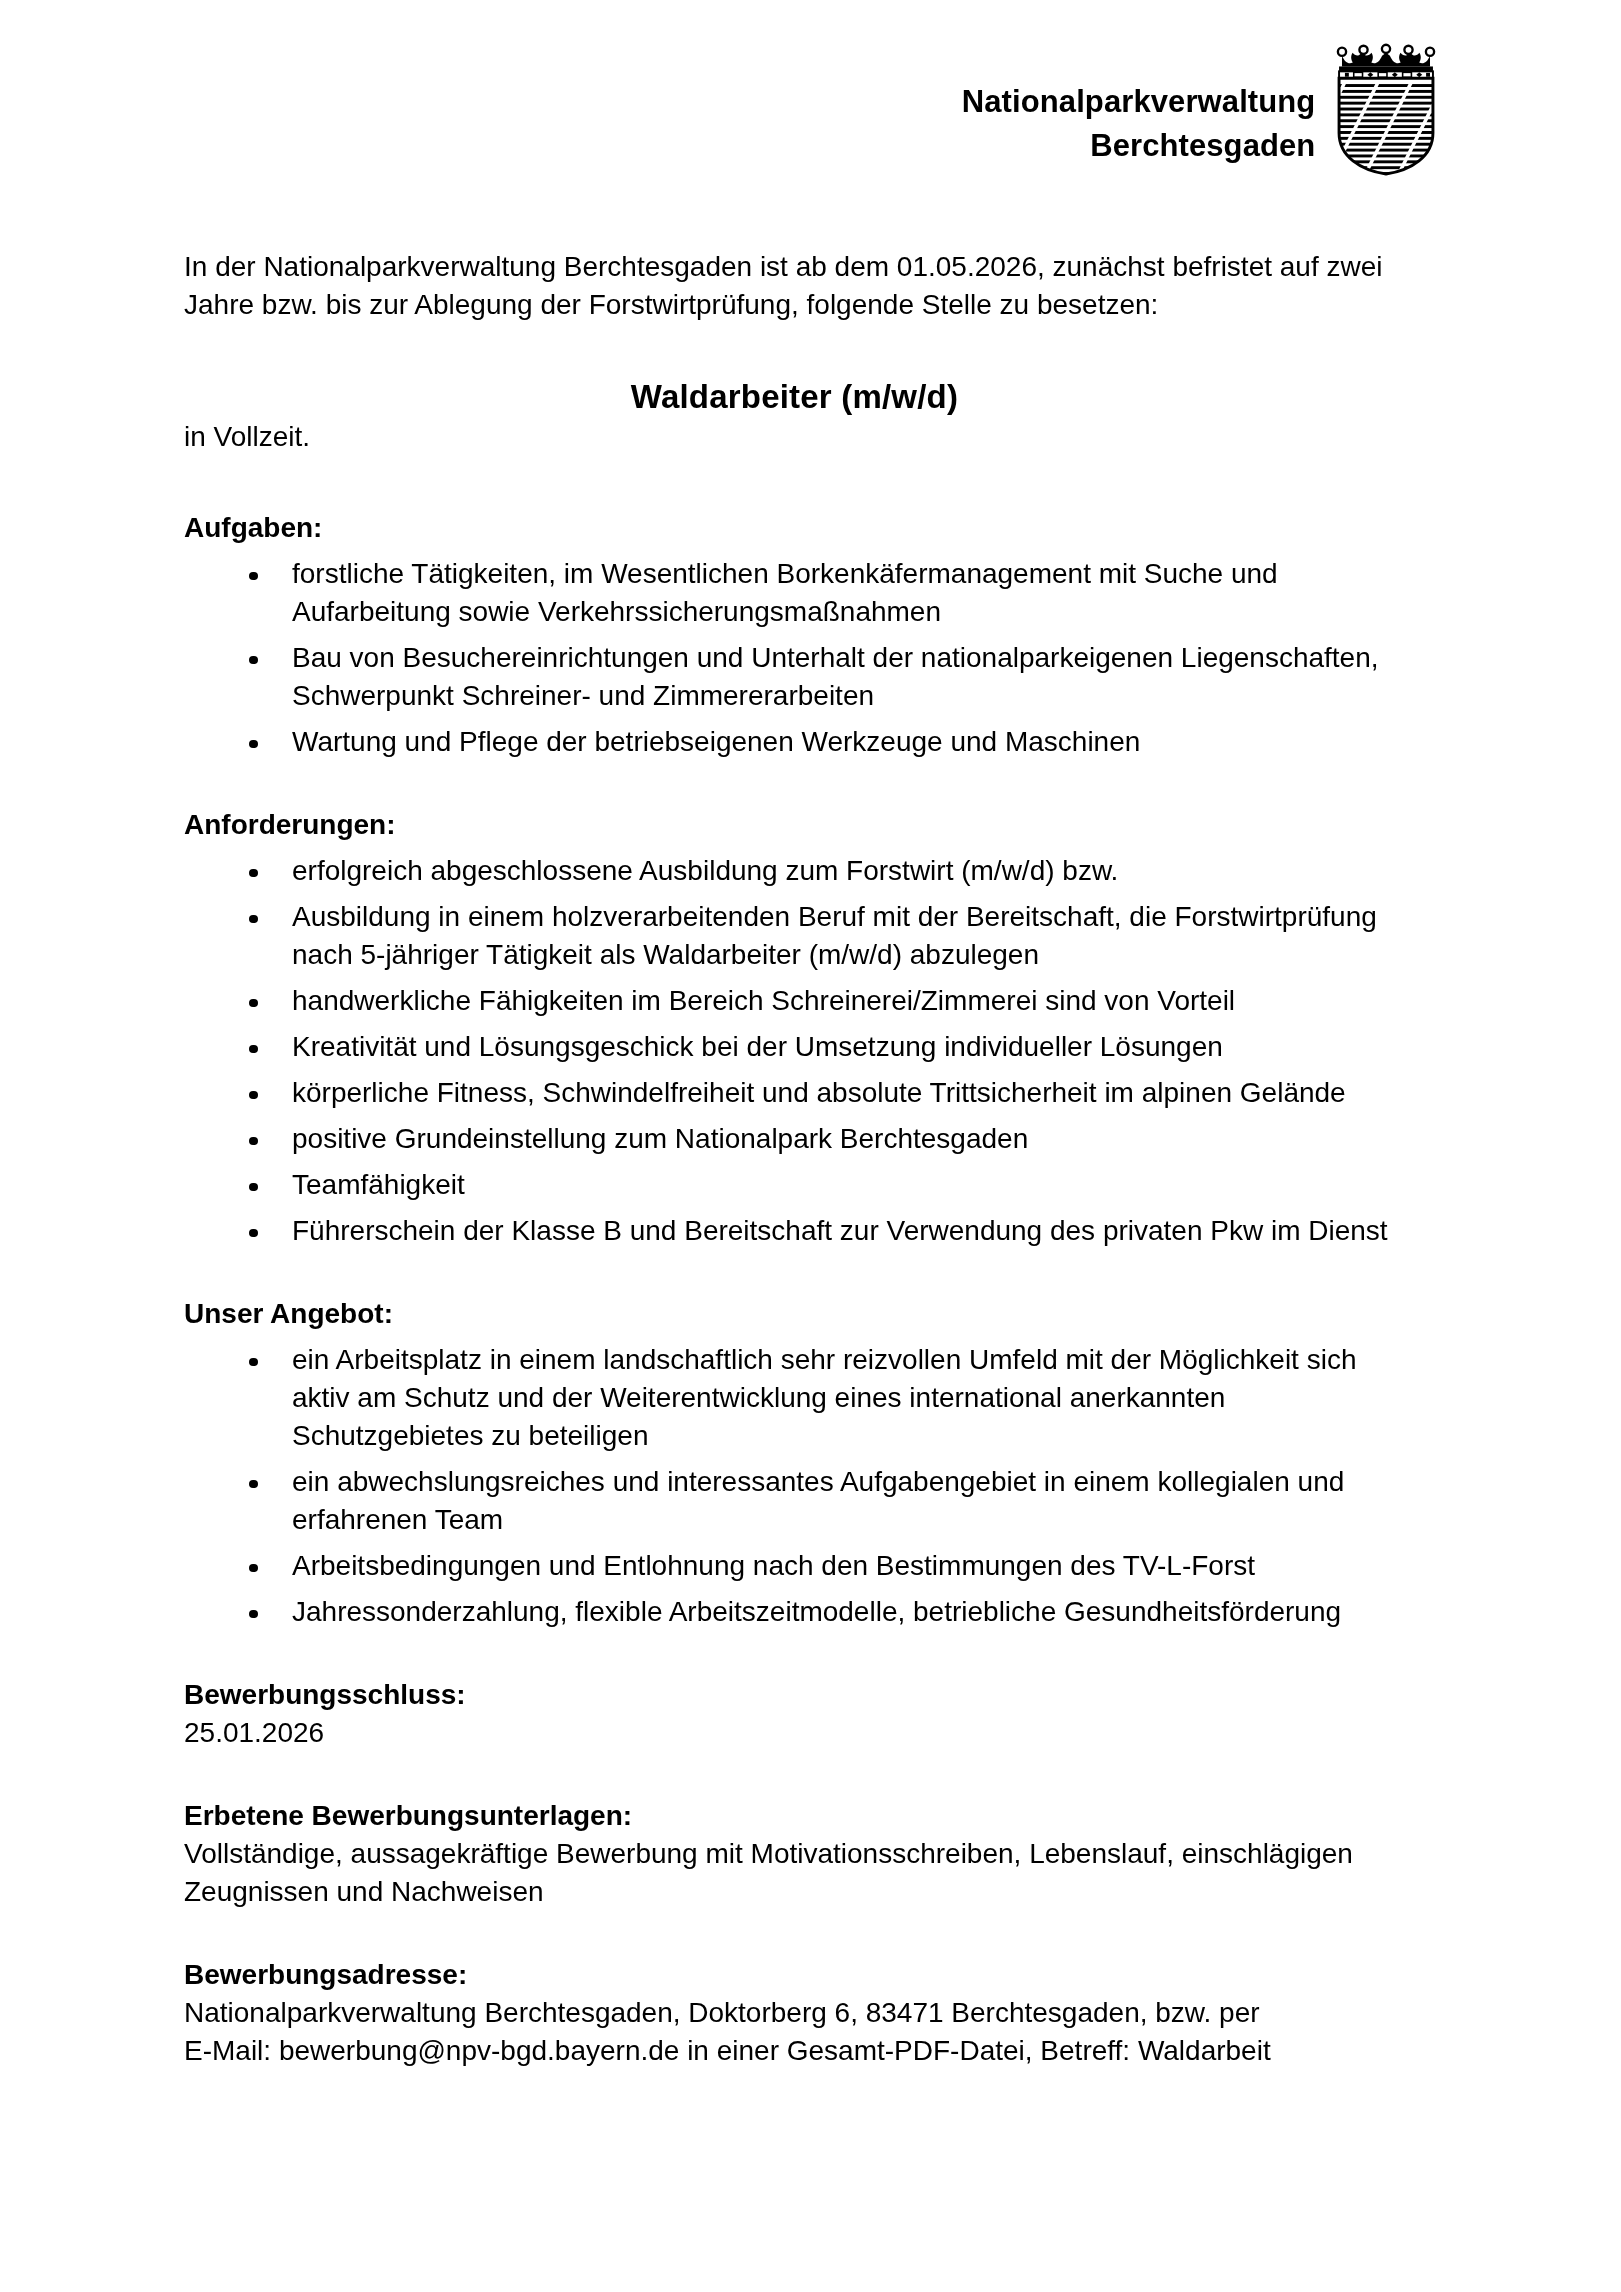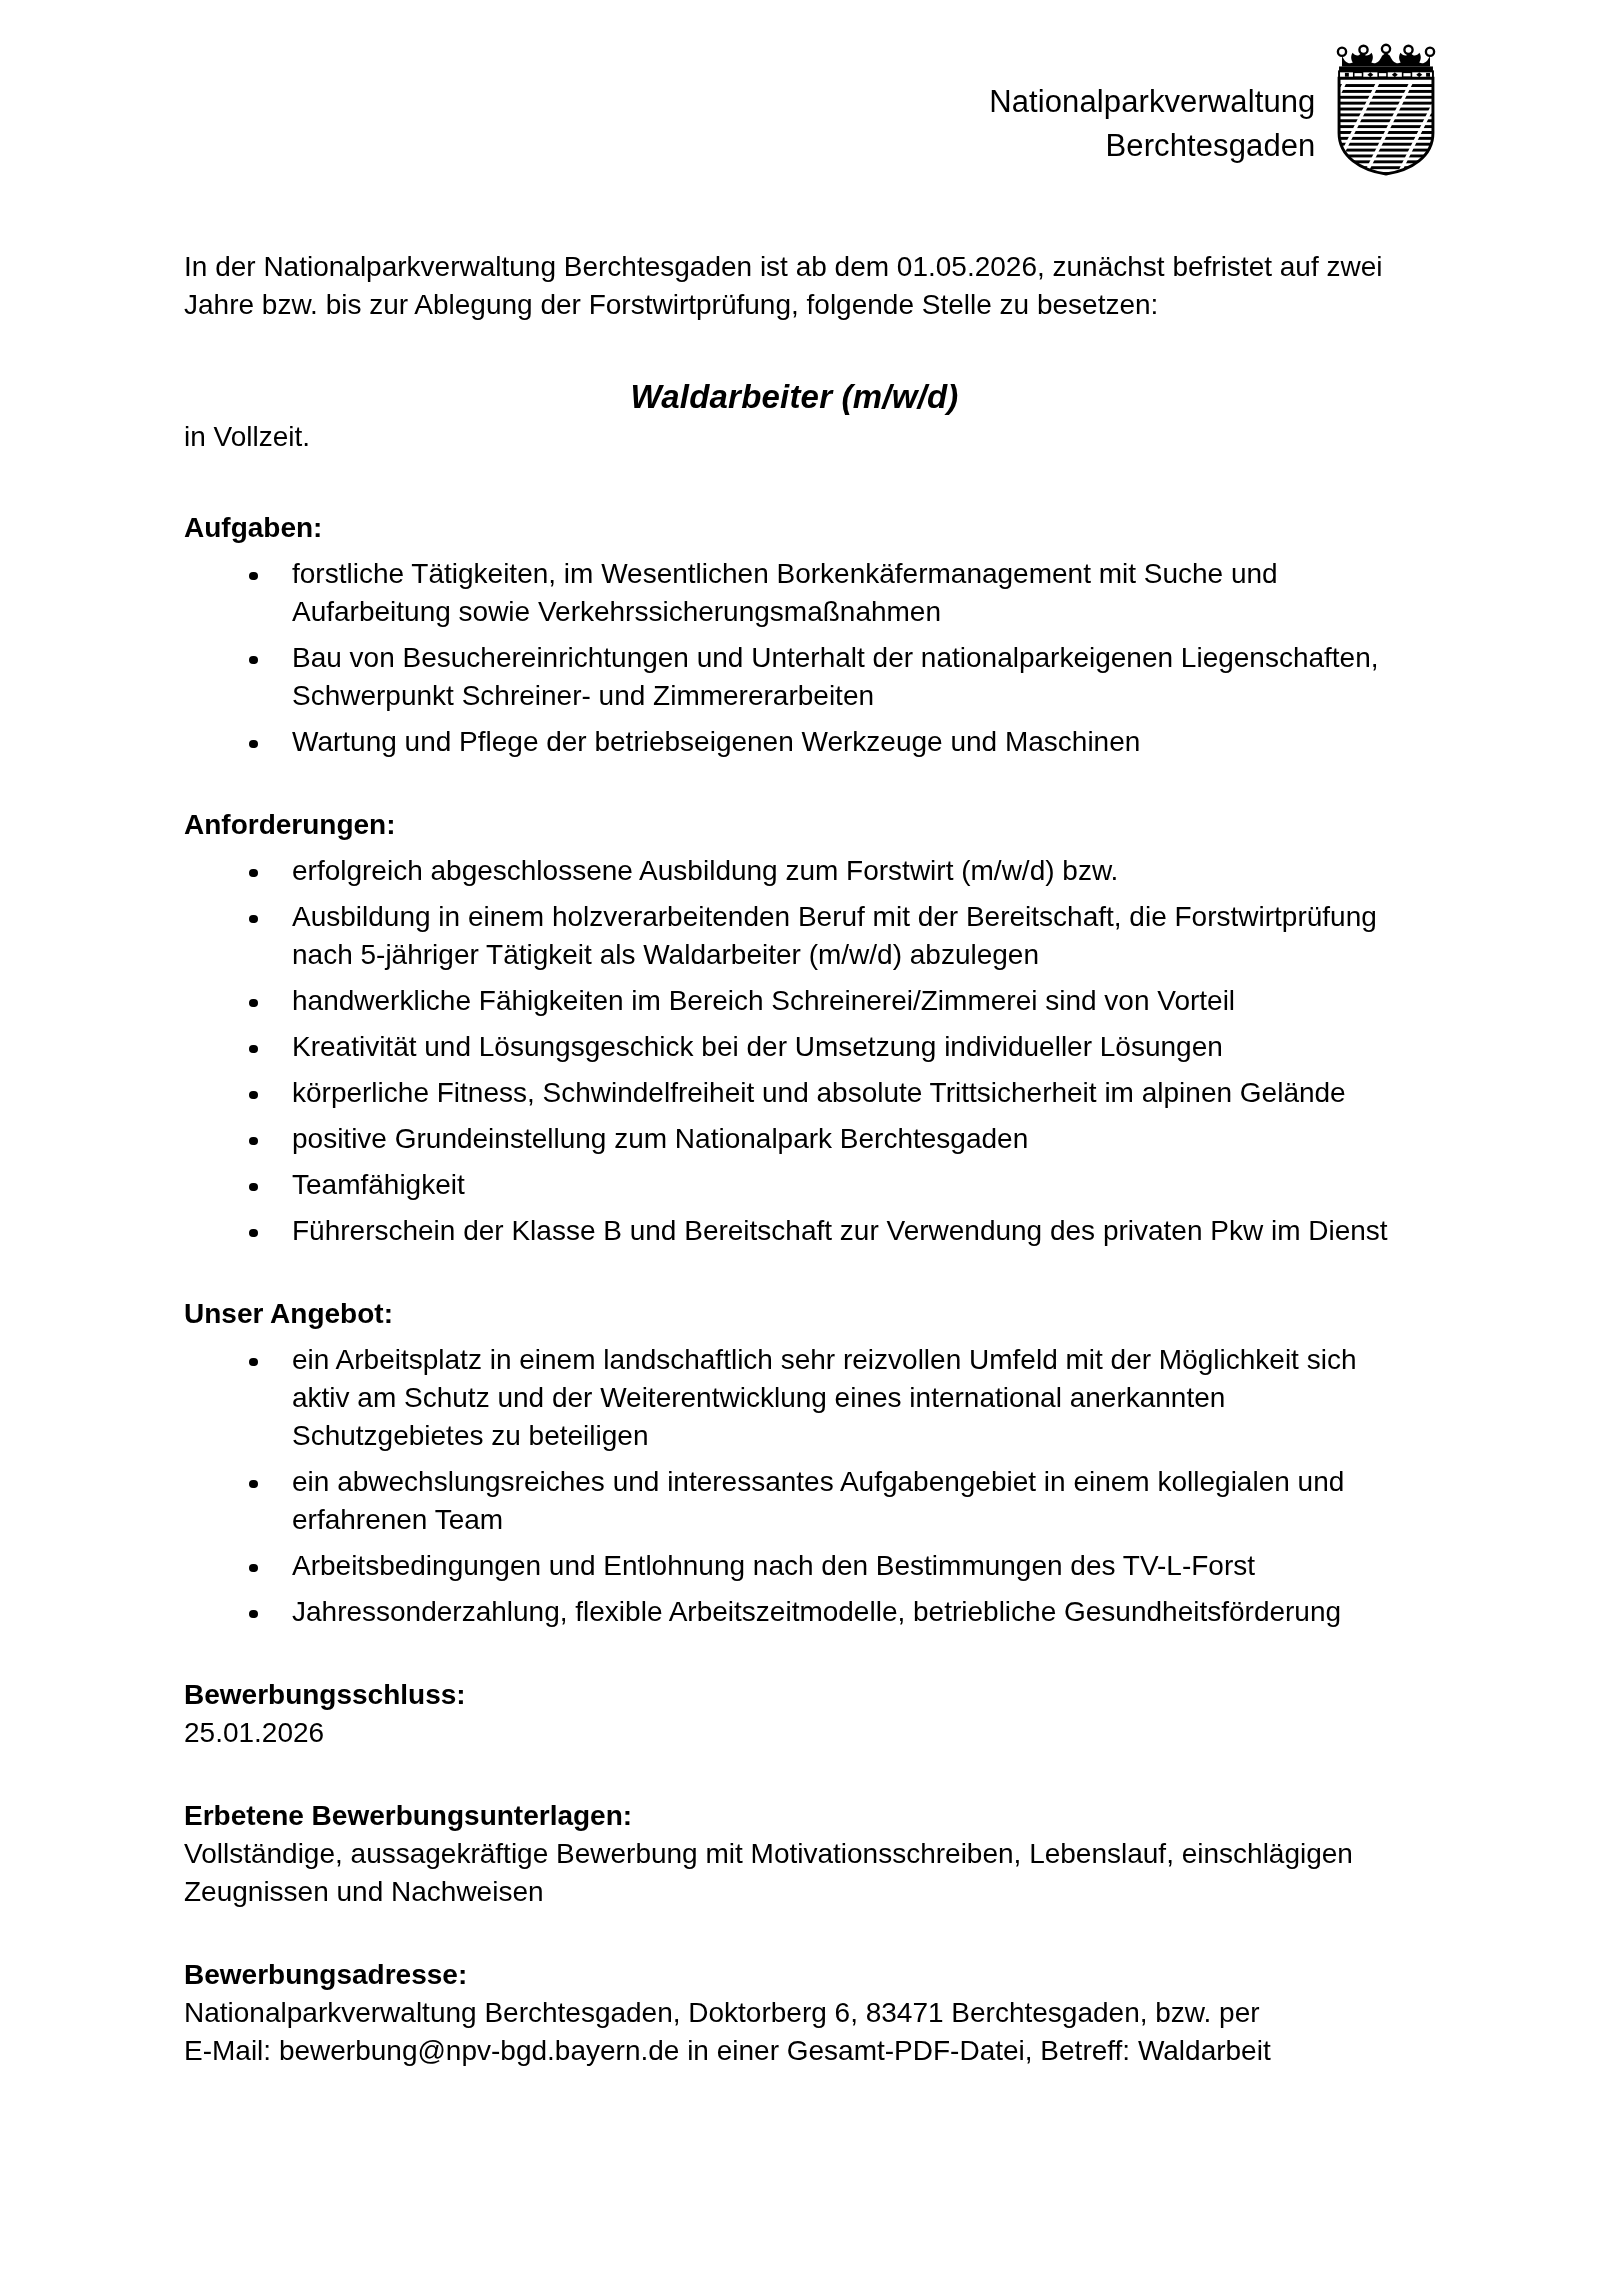"Nationalparkverwaltung" .header-line { font-weight: none -> bold }
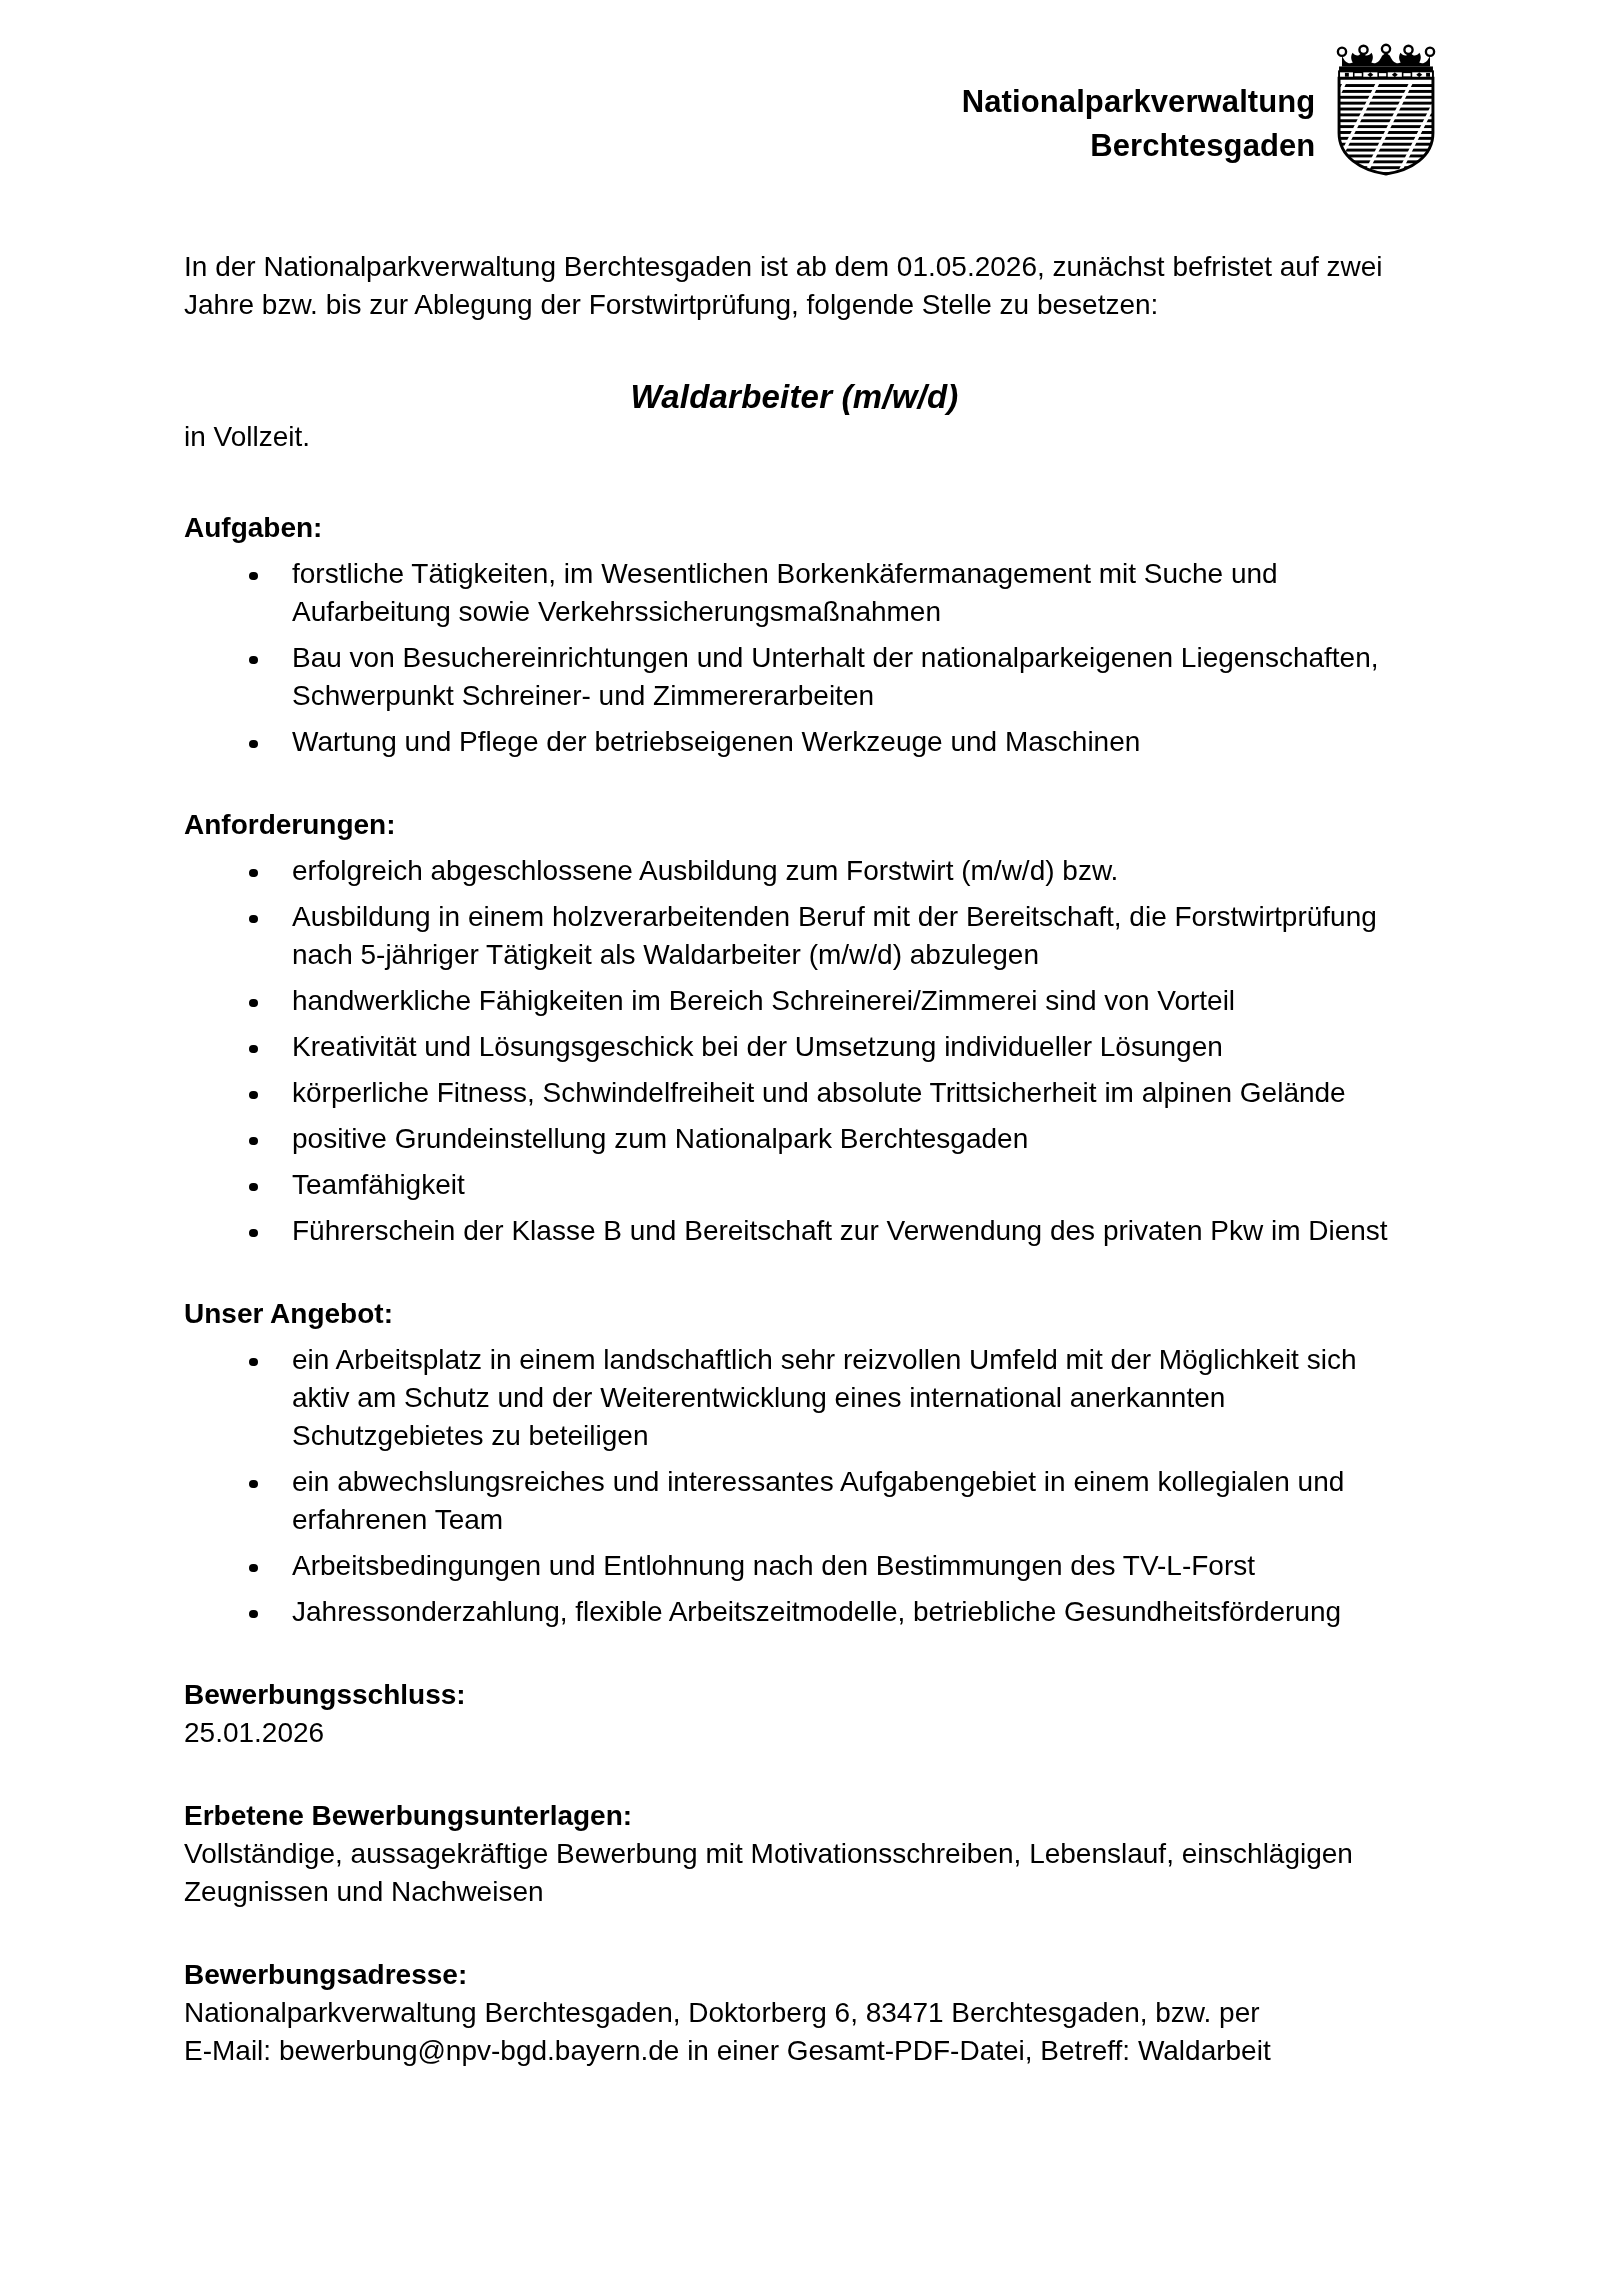"Waldarbeiter (m/w/d)" h1.job-title { font-style: italic -> none }
